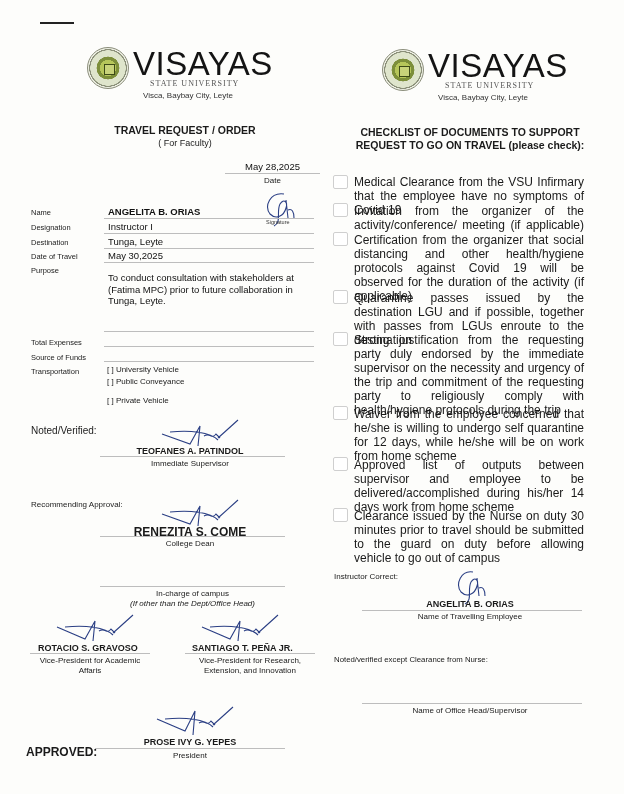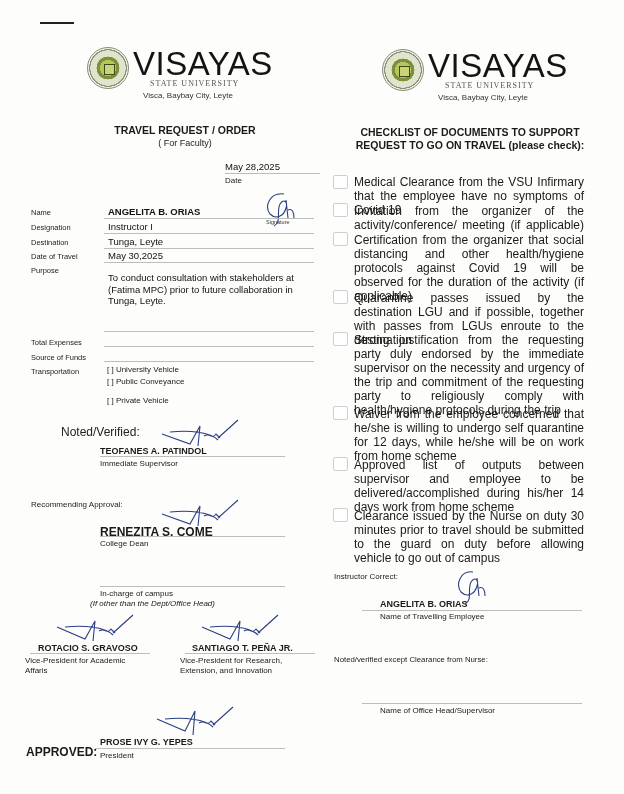"May 28,2025" .center { text-align: left -> center }
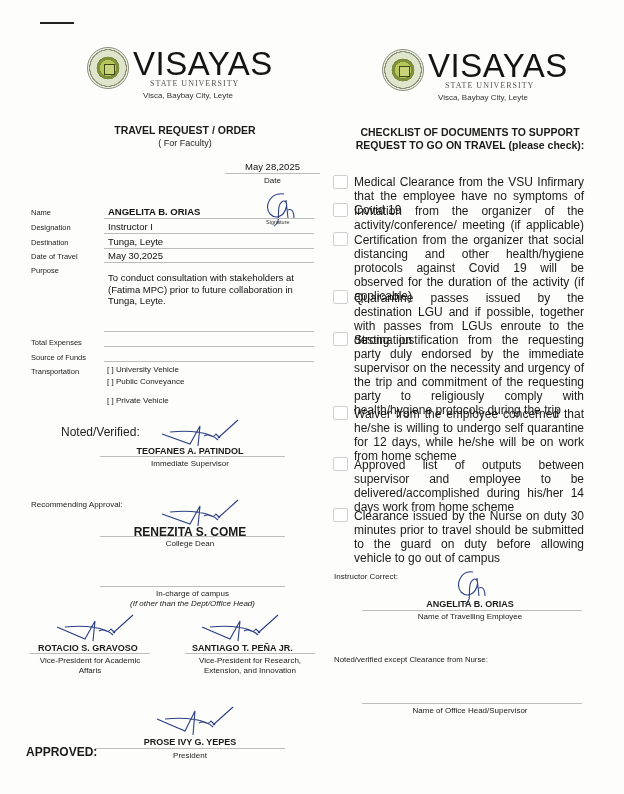"Noted/Verified:" div.abs { font-size: 12px -> 10px; margin-left: 30px -> none }
